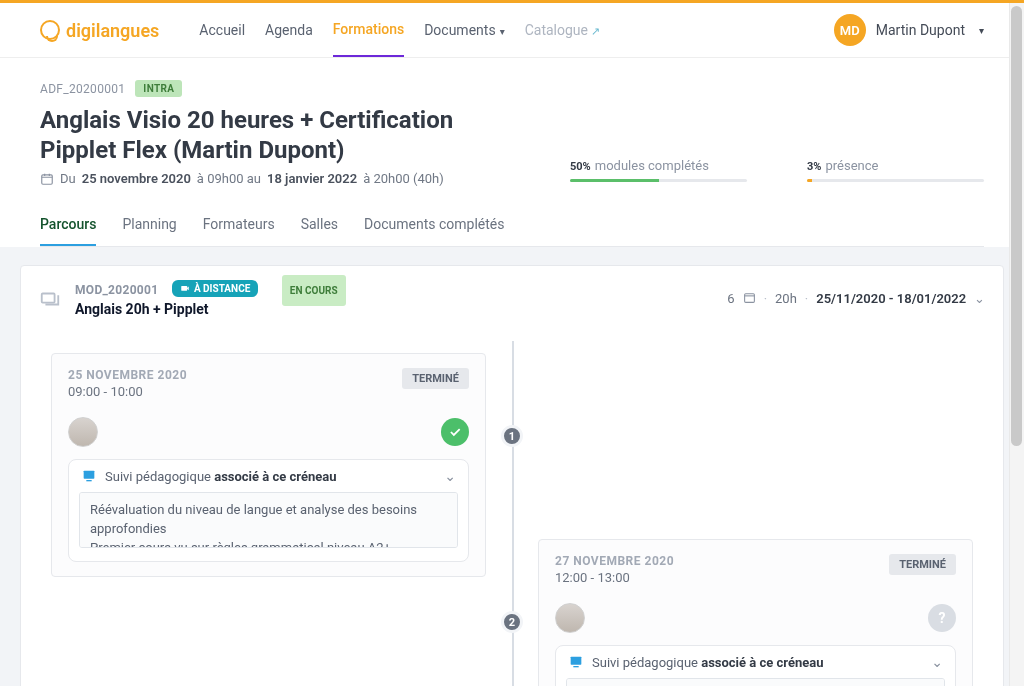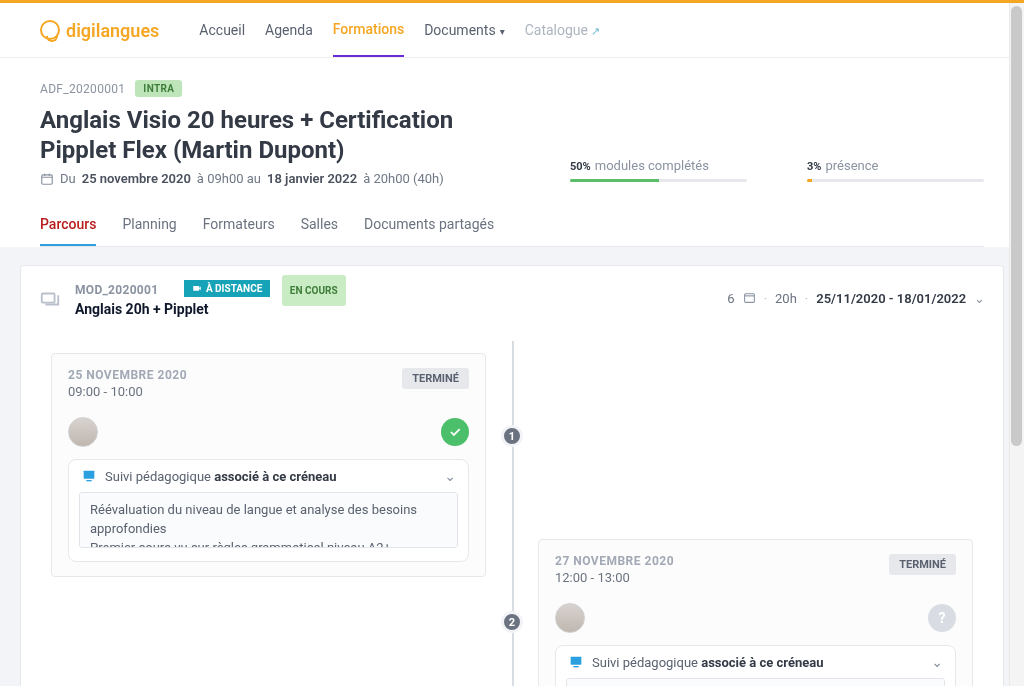"MD" div.user { html: none -> <div> <div>MD</div> <span>Martin Dupont</span> <span>▾</span> </div> }
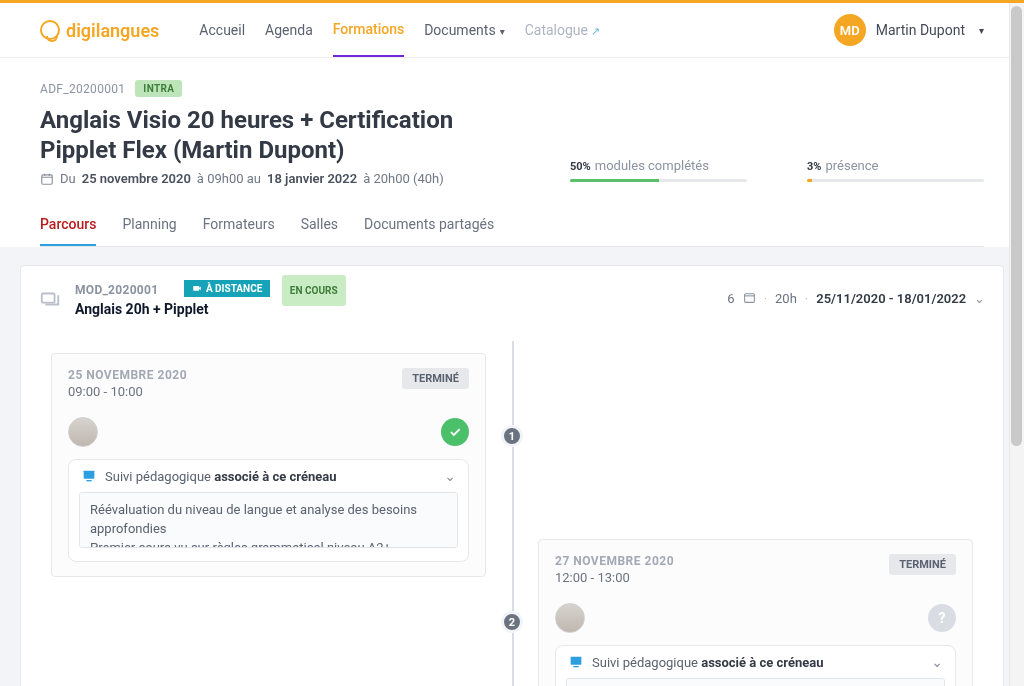"Parcours" .tab.active { color: #b91c1c -> #14532d }
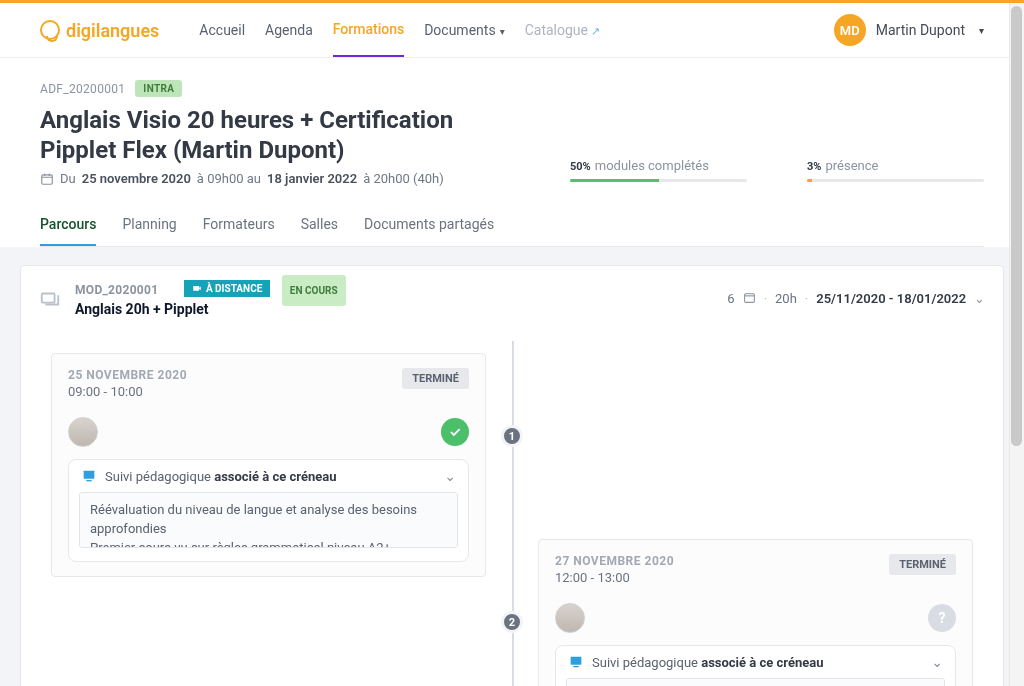"Documents partagés" div.tab { text: partagés -> complétés }
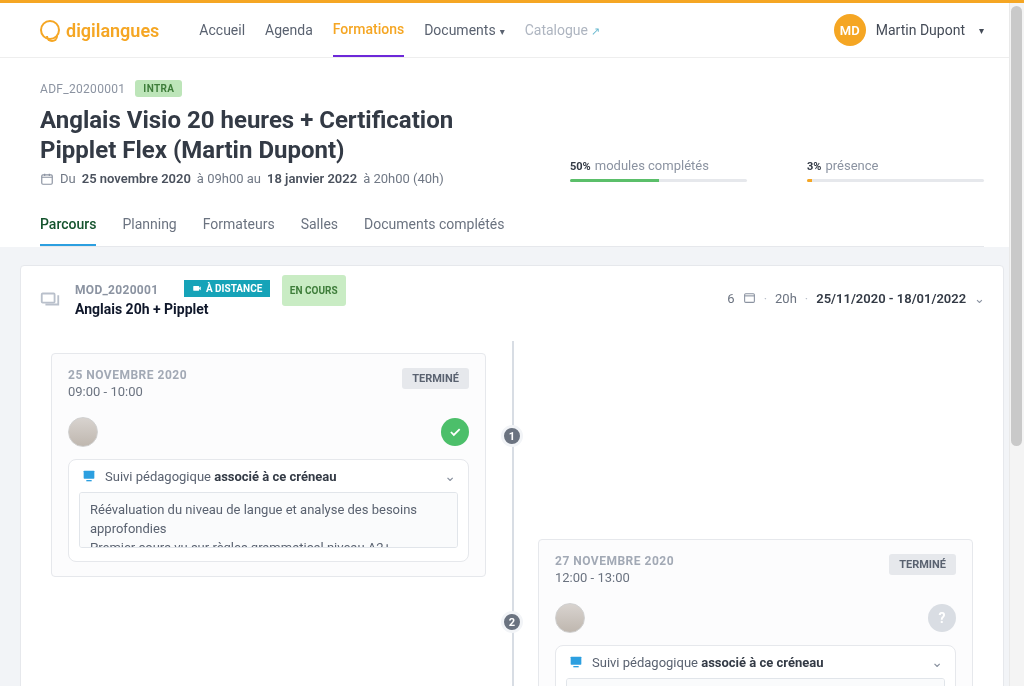"À DISTANCE" .pill-blue { border-radius: 0 -> 6px; margin-left: 22px -> 10px }
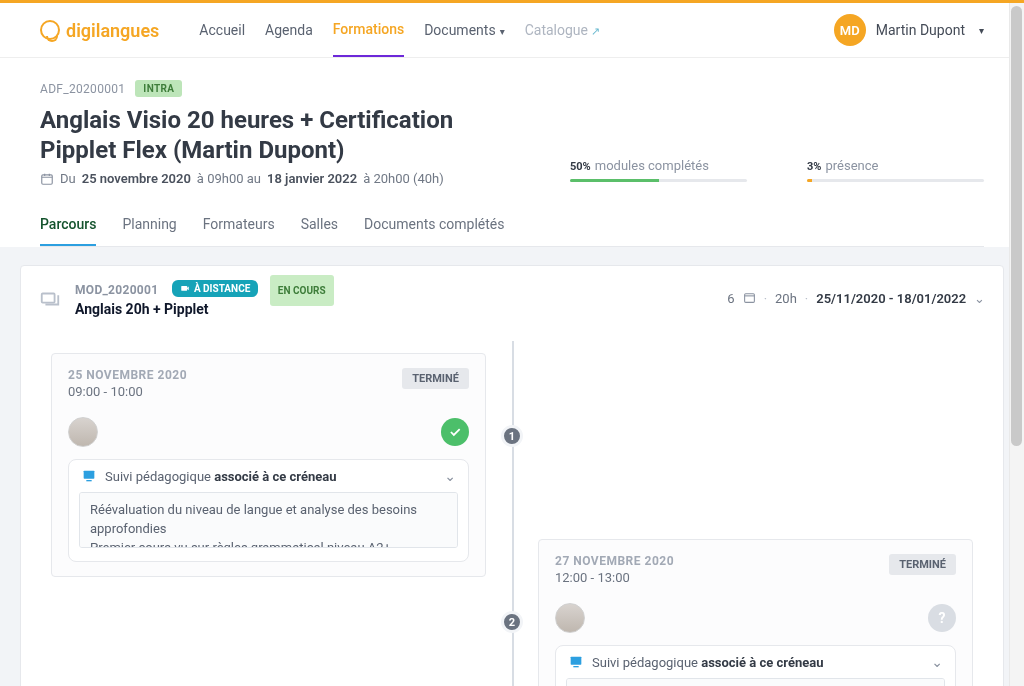"EN COURS" .pill-green { margin-left: 8px -> 20px }
